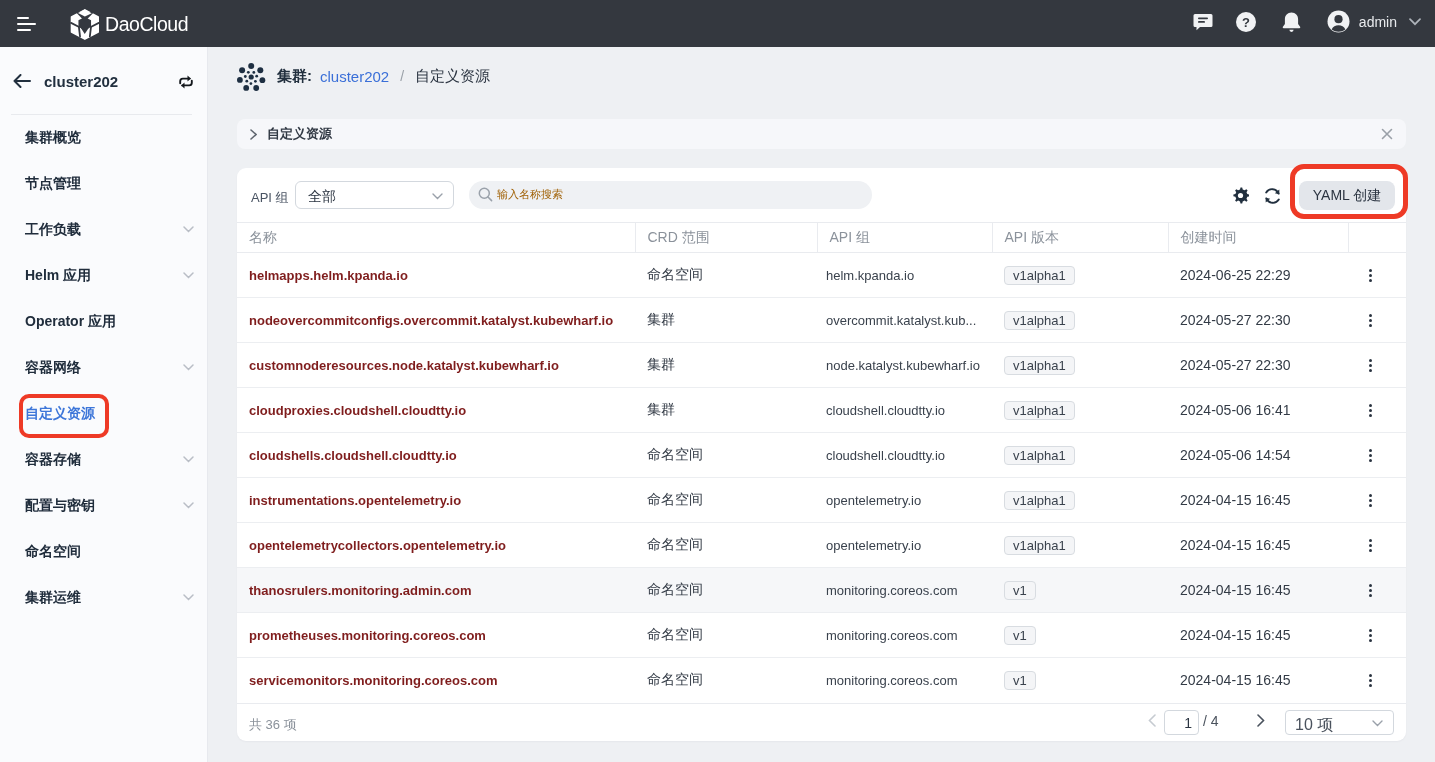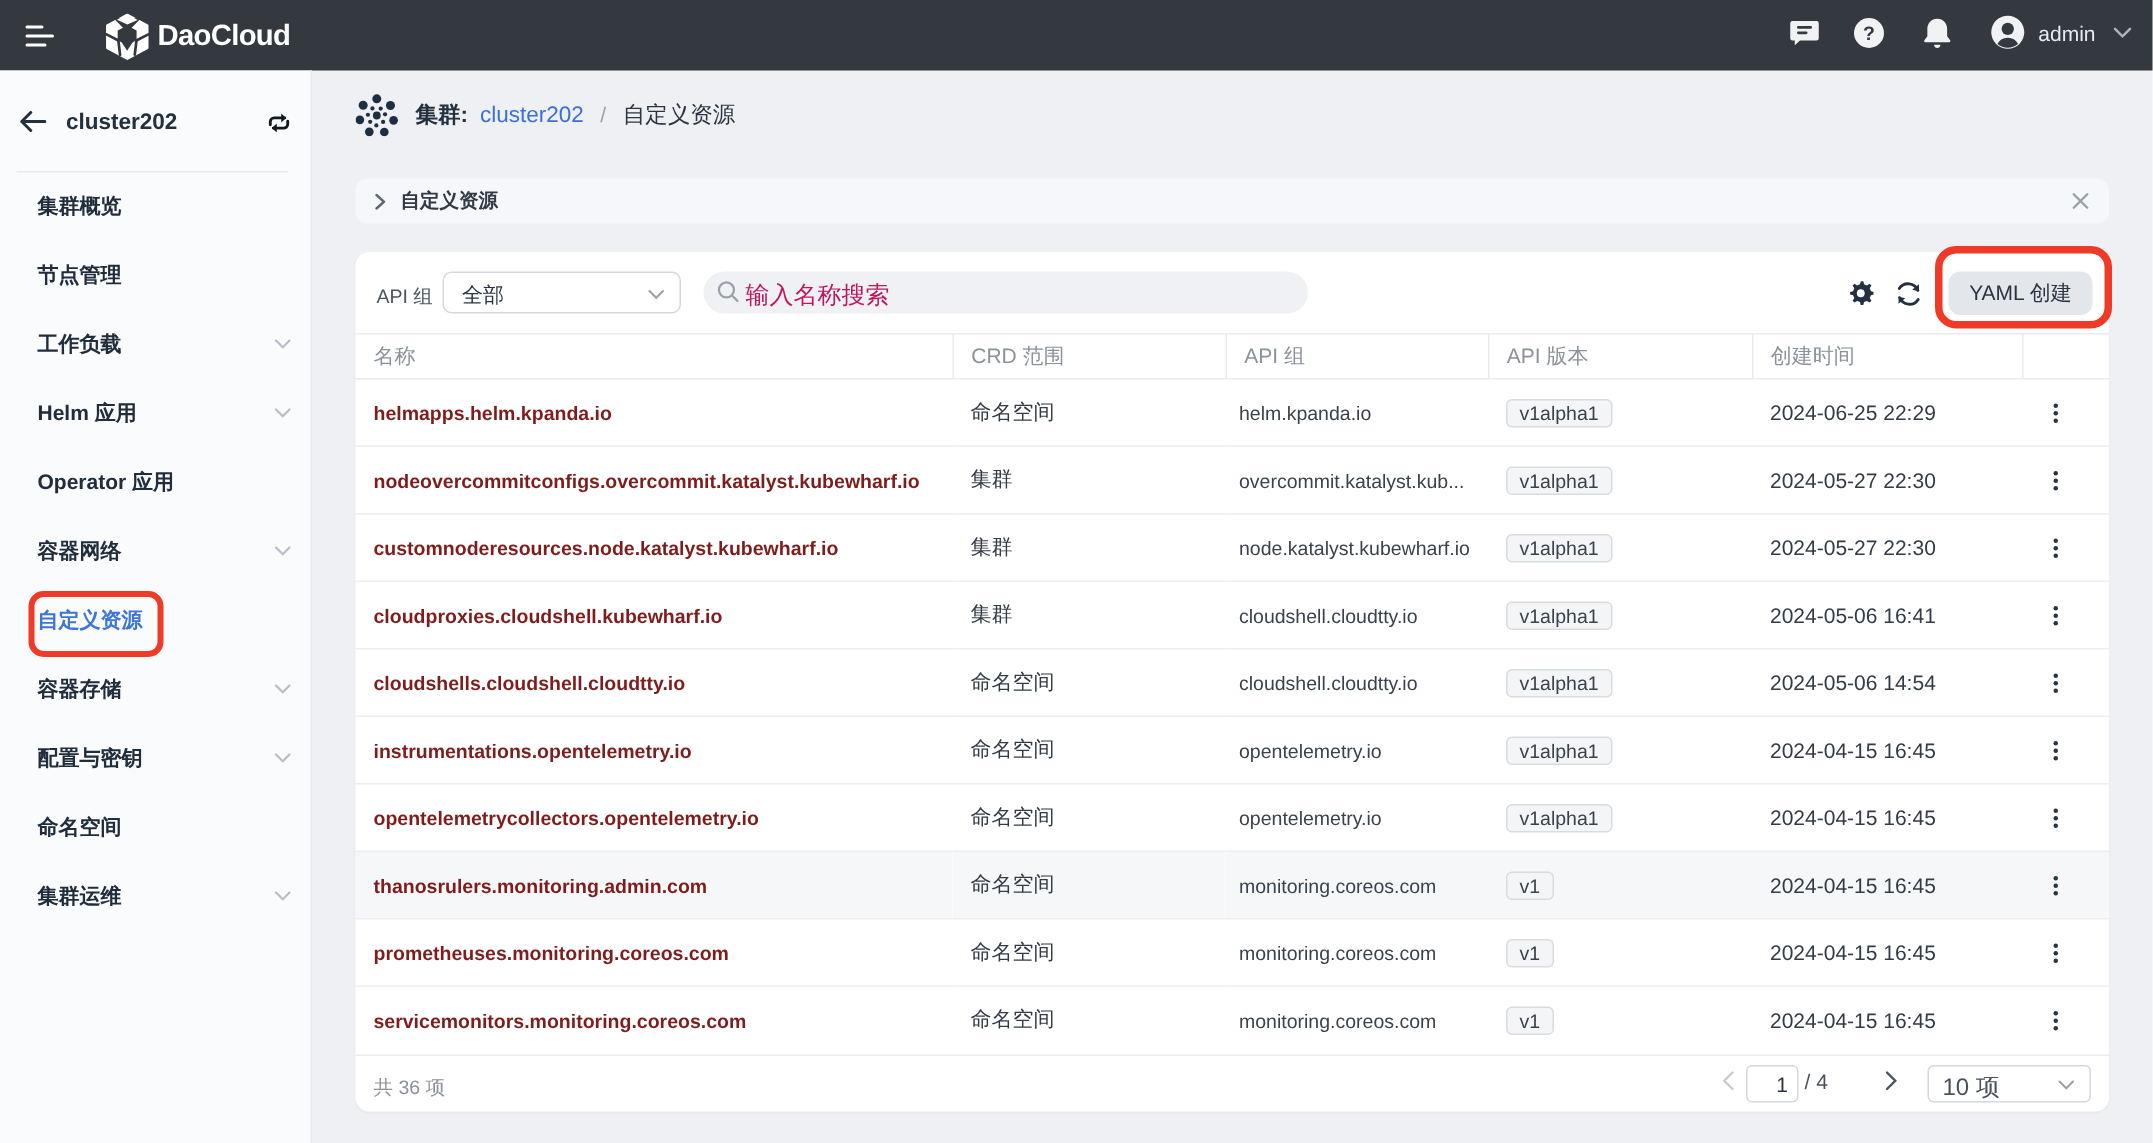"DaoCloud" .logo-text { font-weight: bold -> normal }
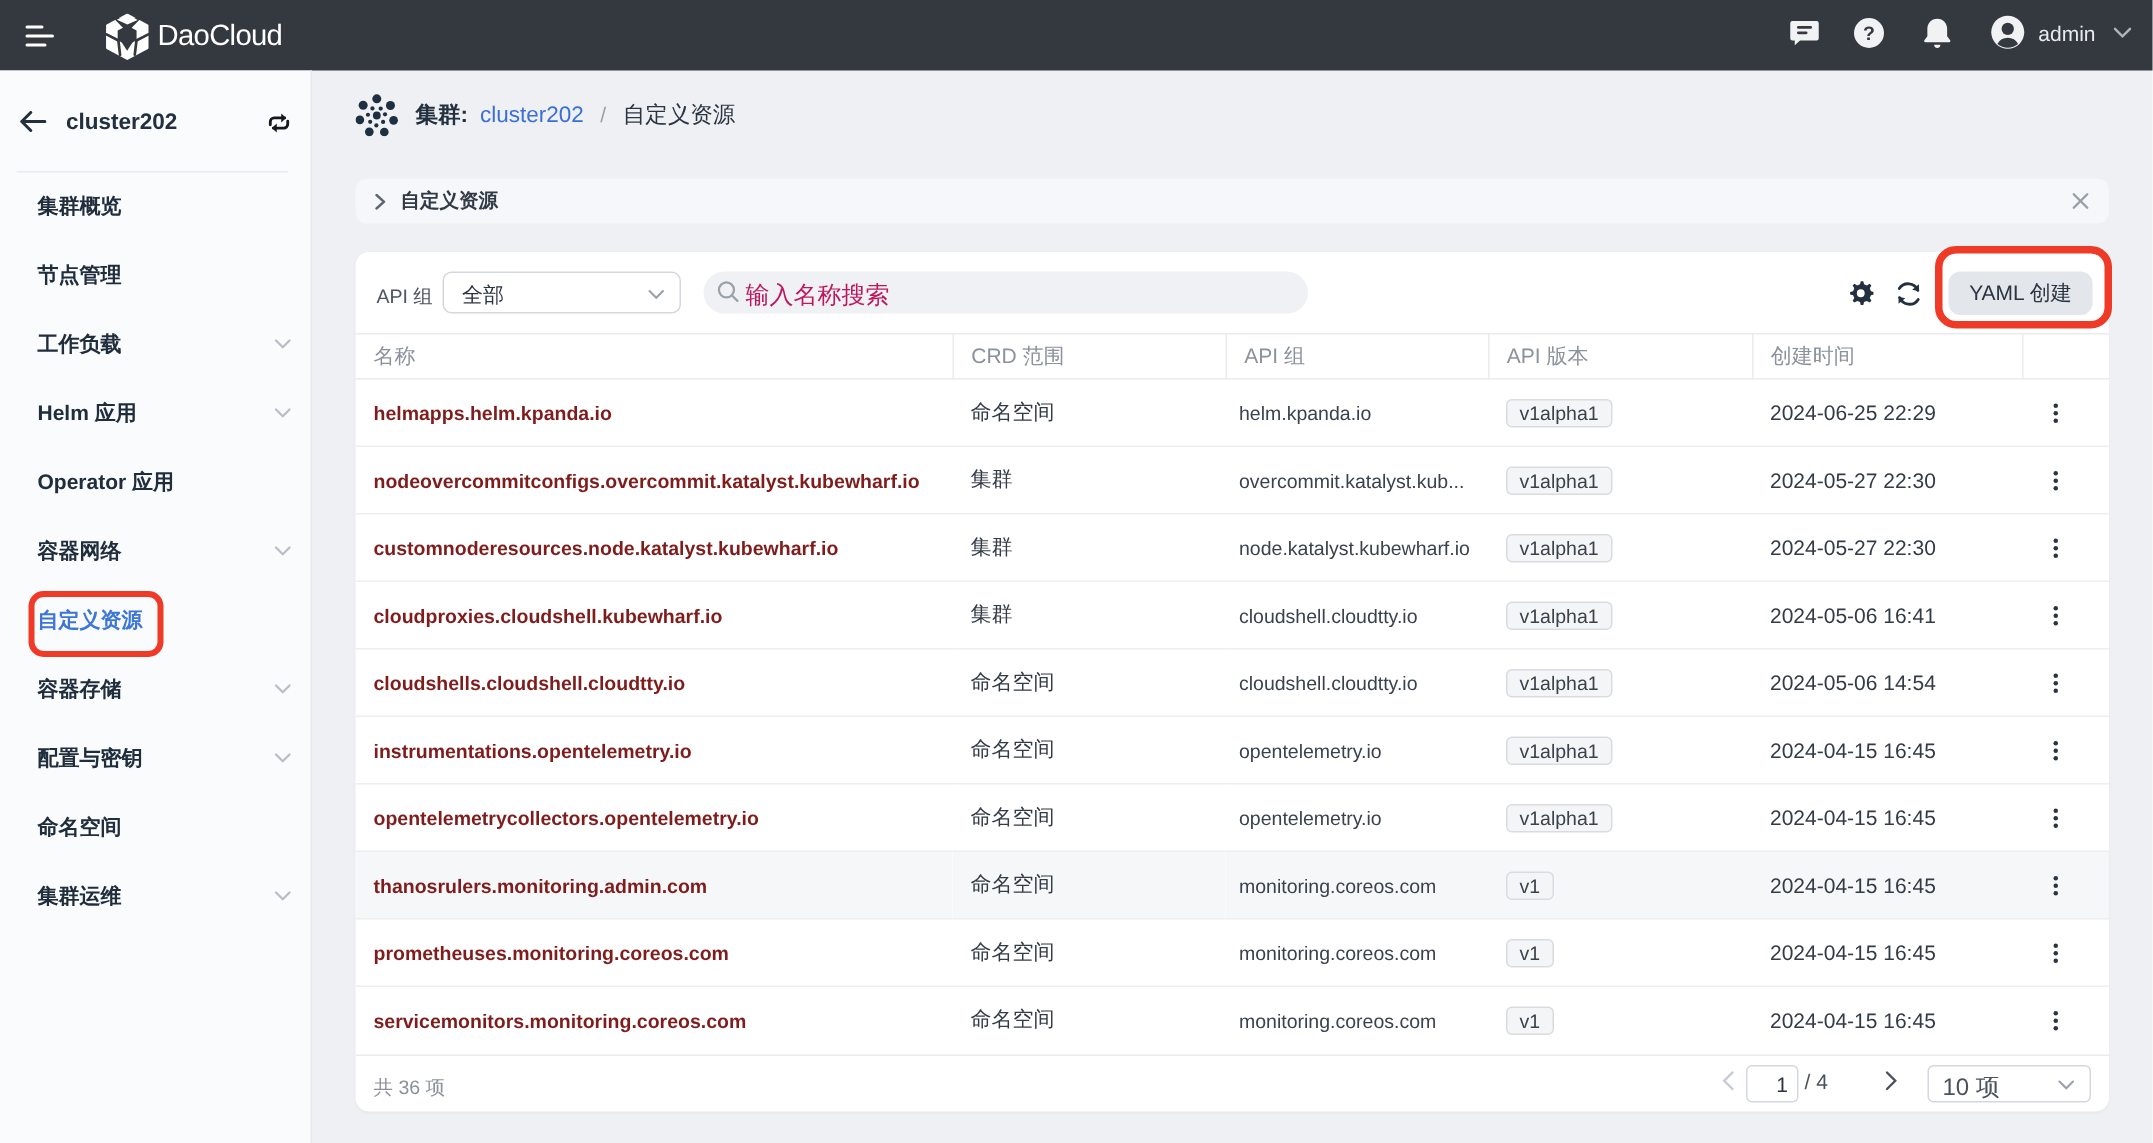"输入名称搜索" .fsearch .ph { color: #be185d -> #a16207; font-size: 16px -> 11px }
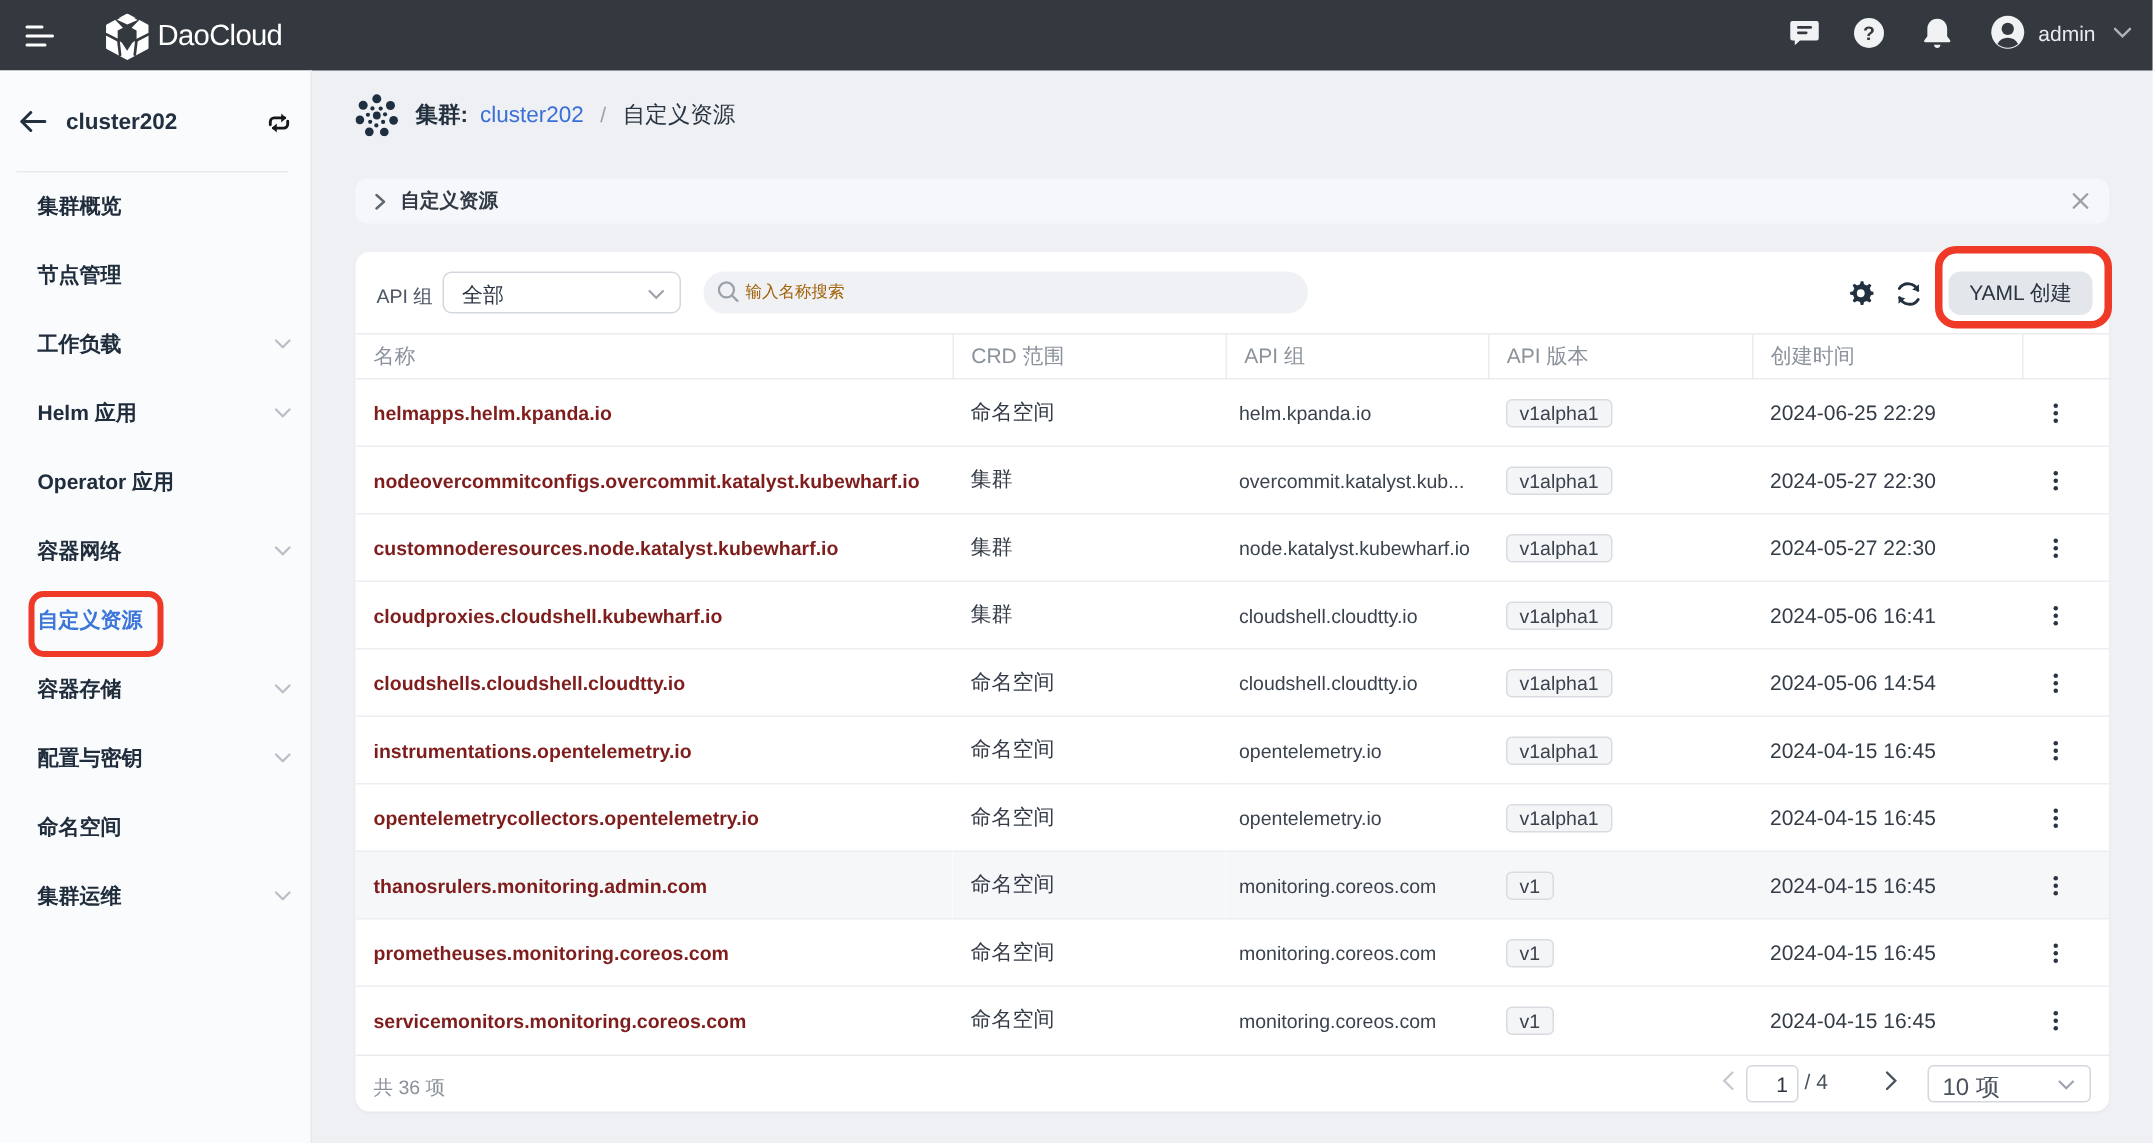"cloudproxies.cloudshell.kubewharf.io" td.name { text: cloudproxies.cloudshell.kubewharf.io -> cloudproxies.cloudshell.cloudtty.io }
